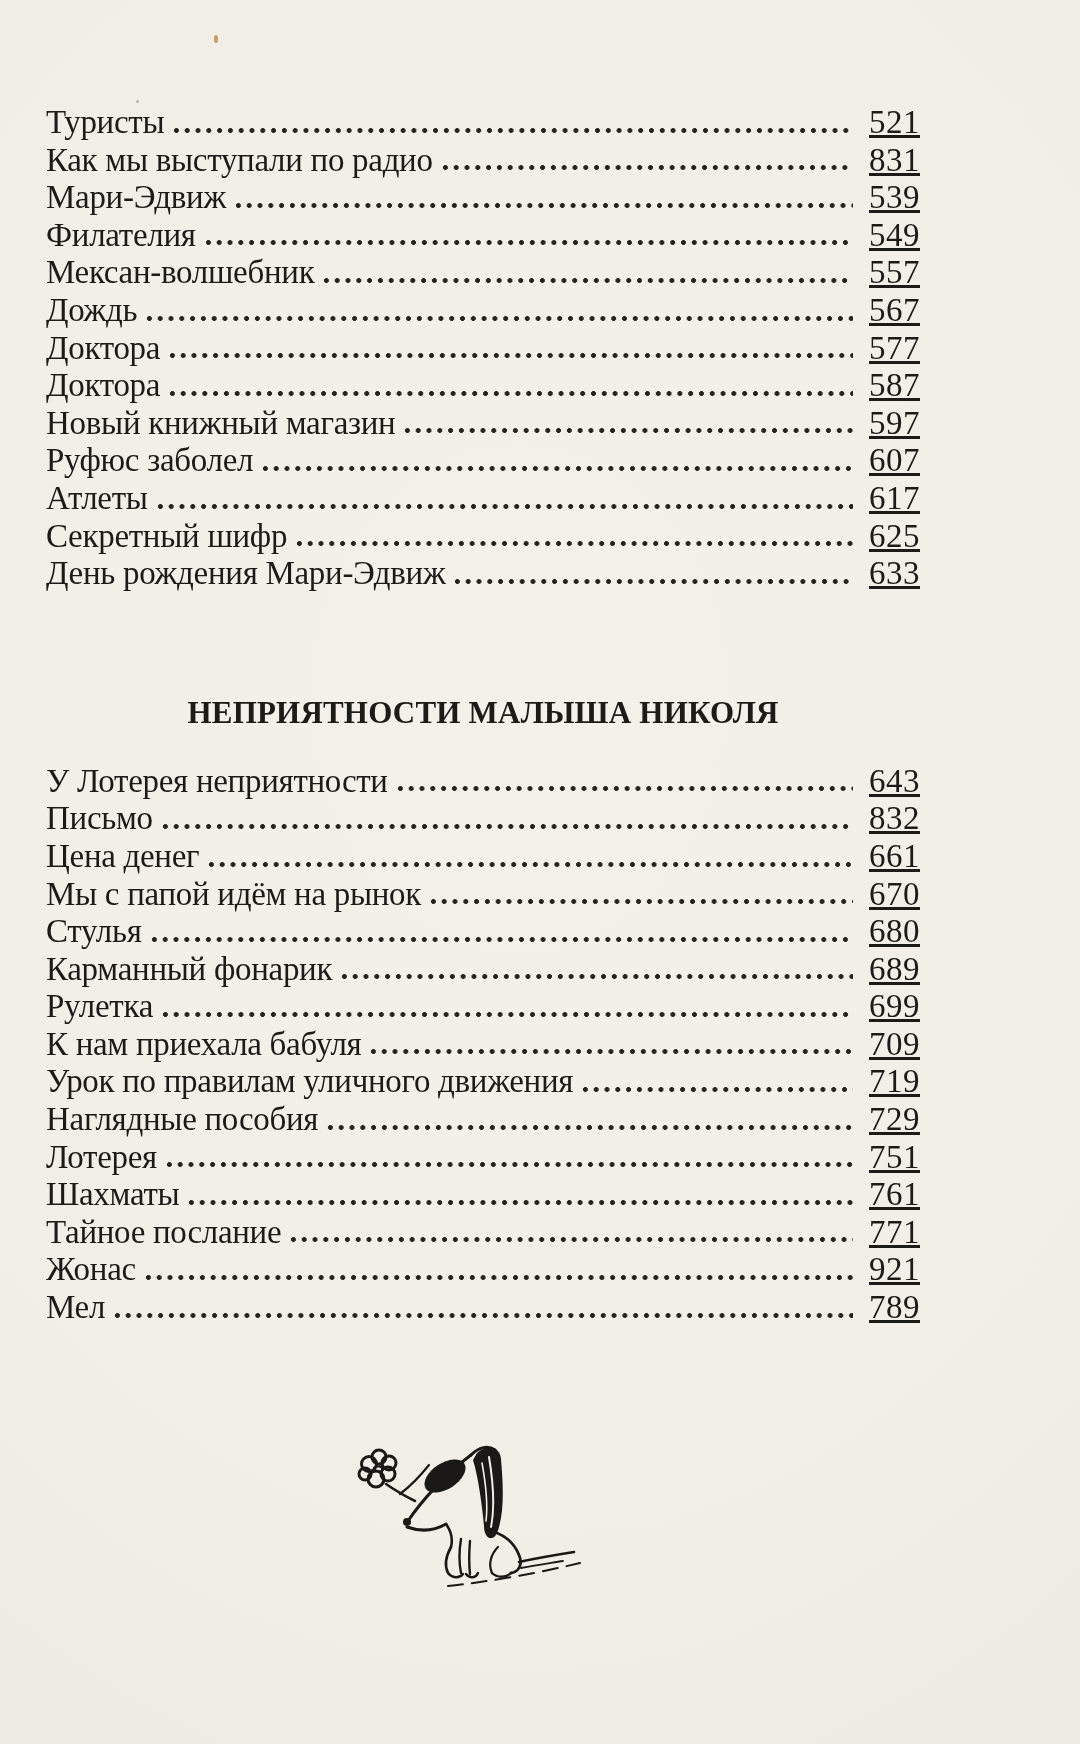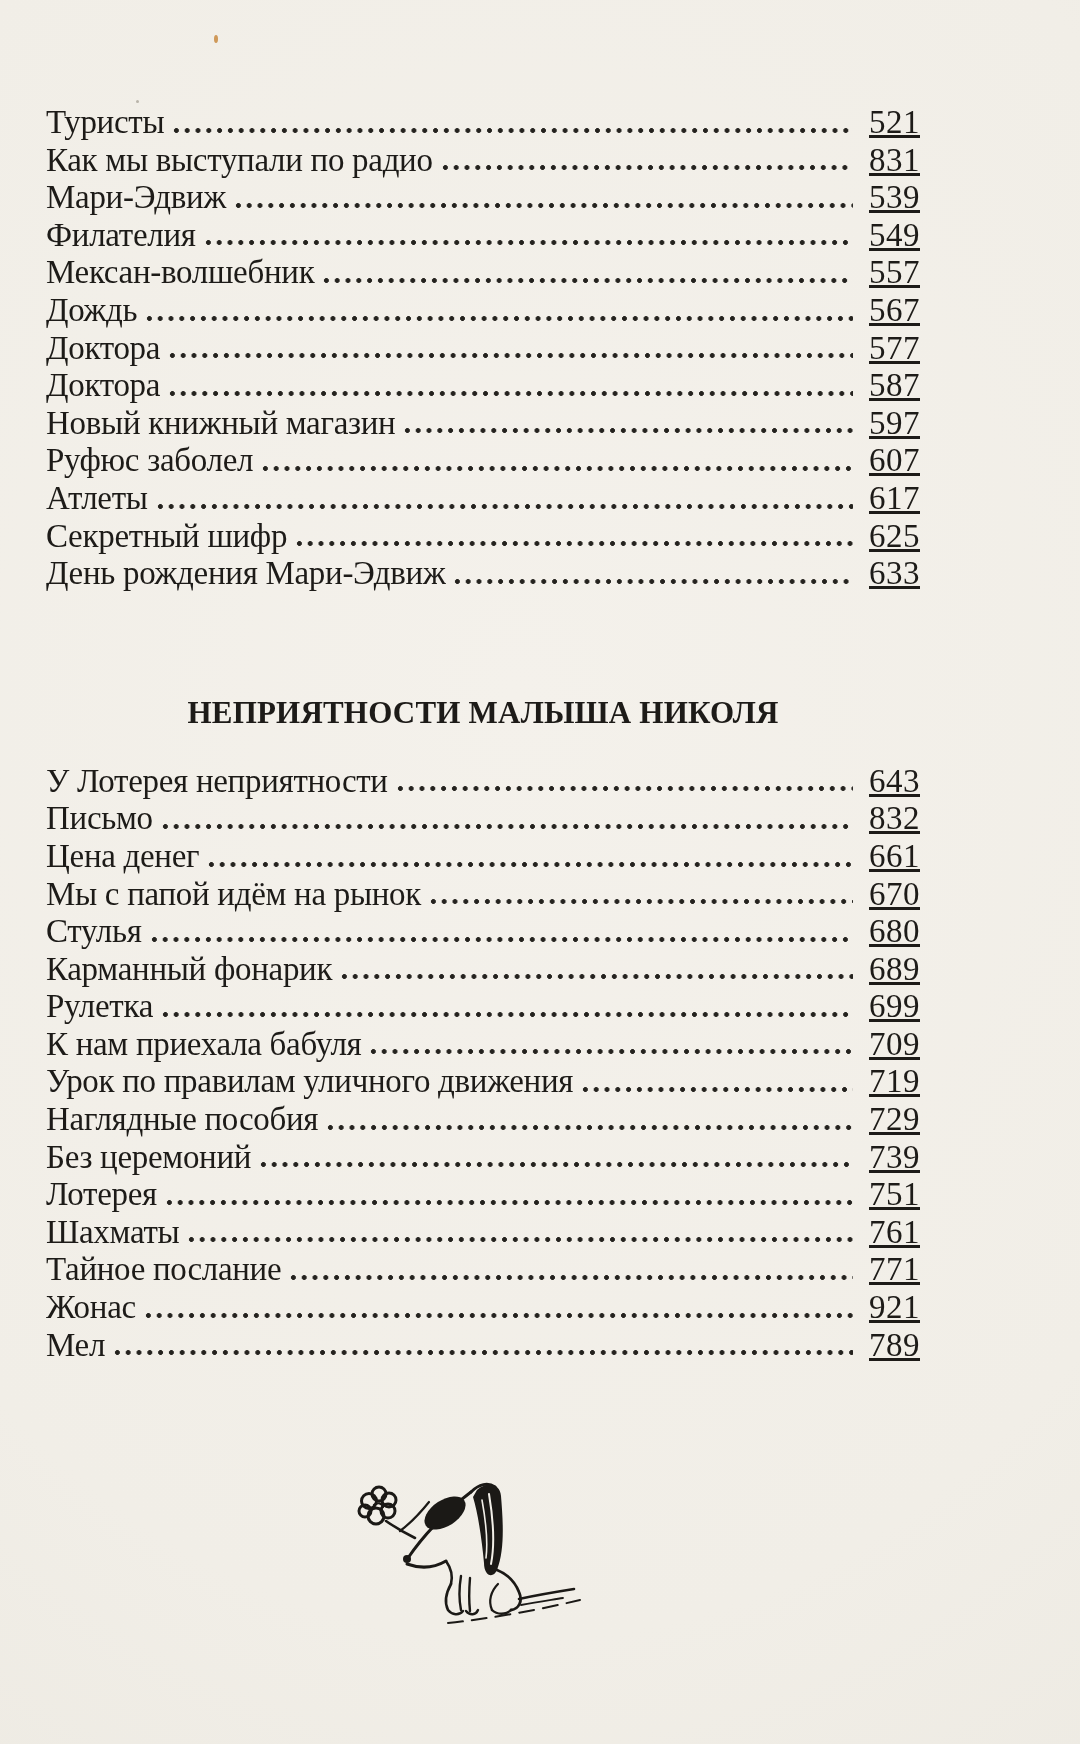"Без церемоний" div.toc-row { html: <div> <span>Без церемоний</span> <span></span> <span>739</span> </div> -> none }
